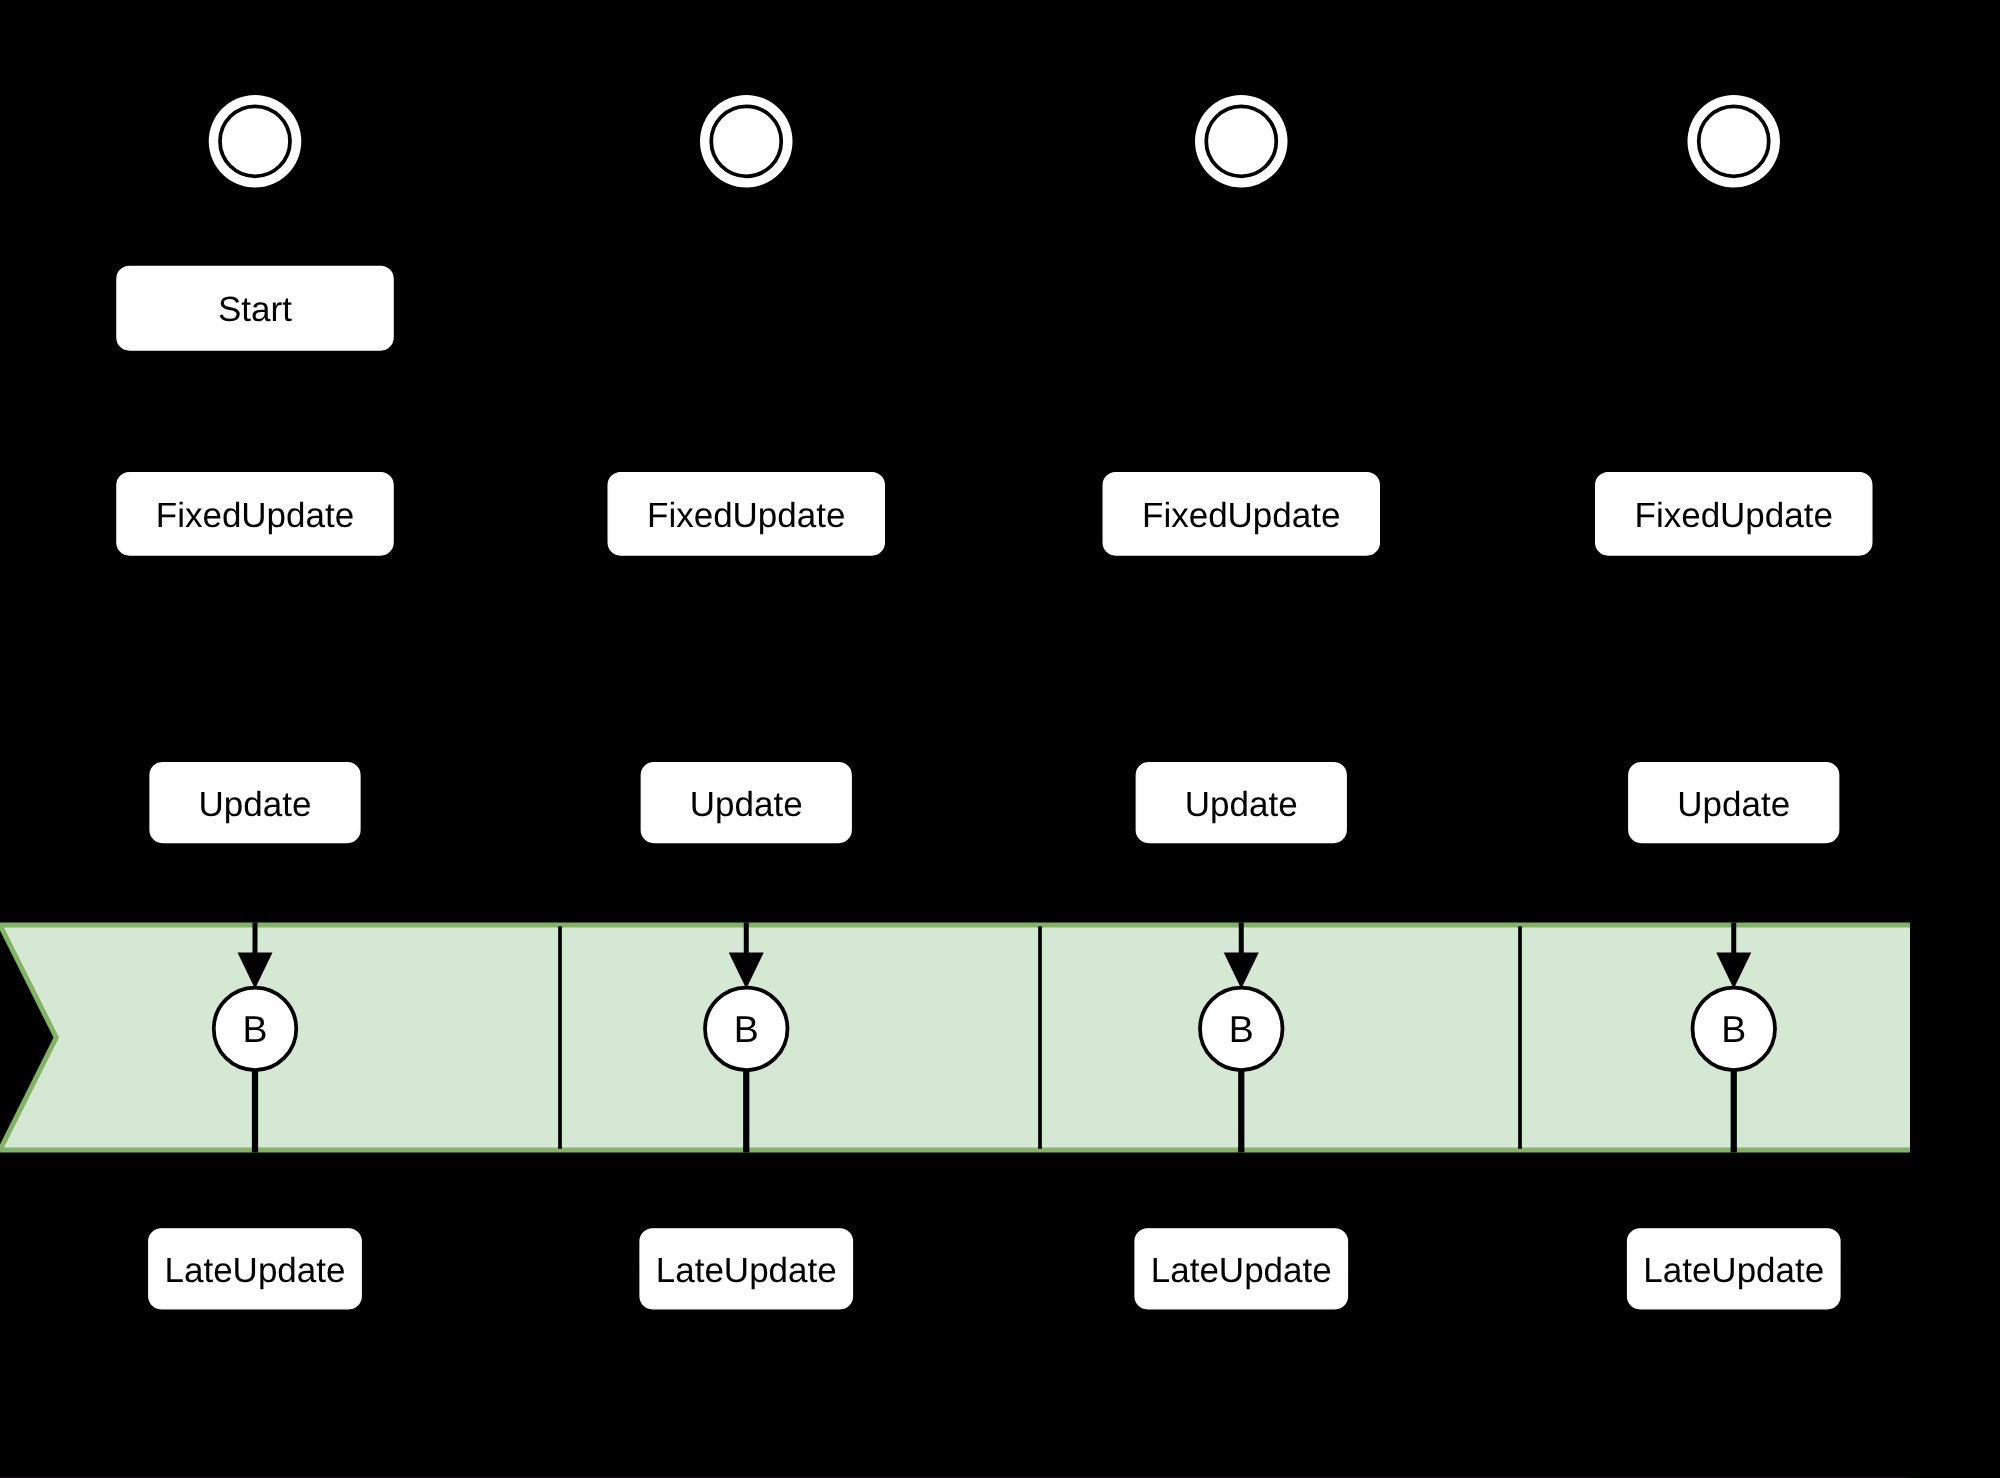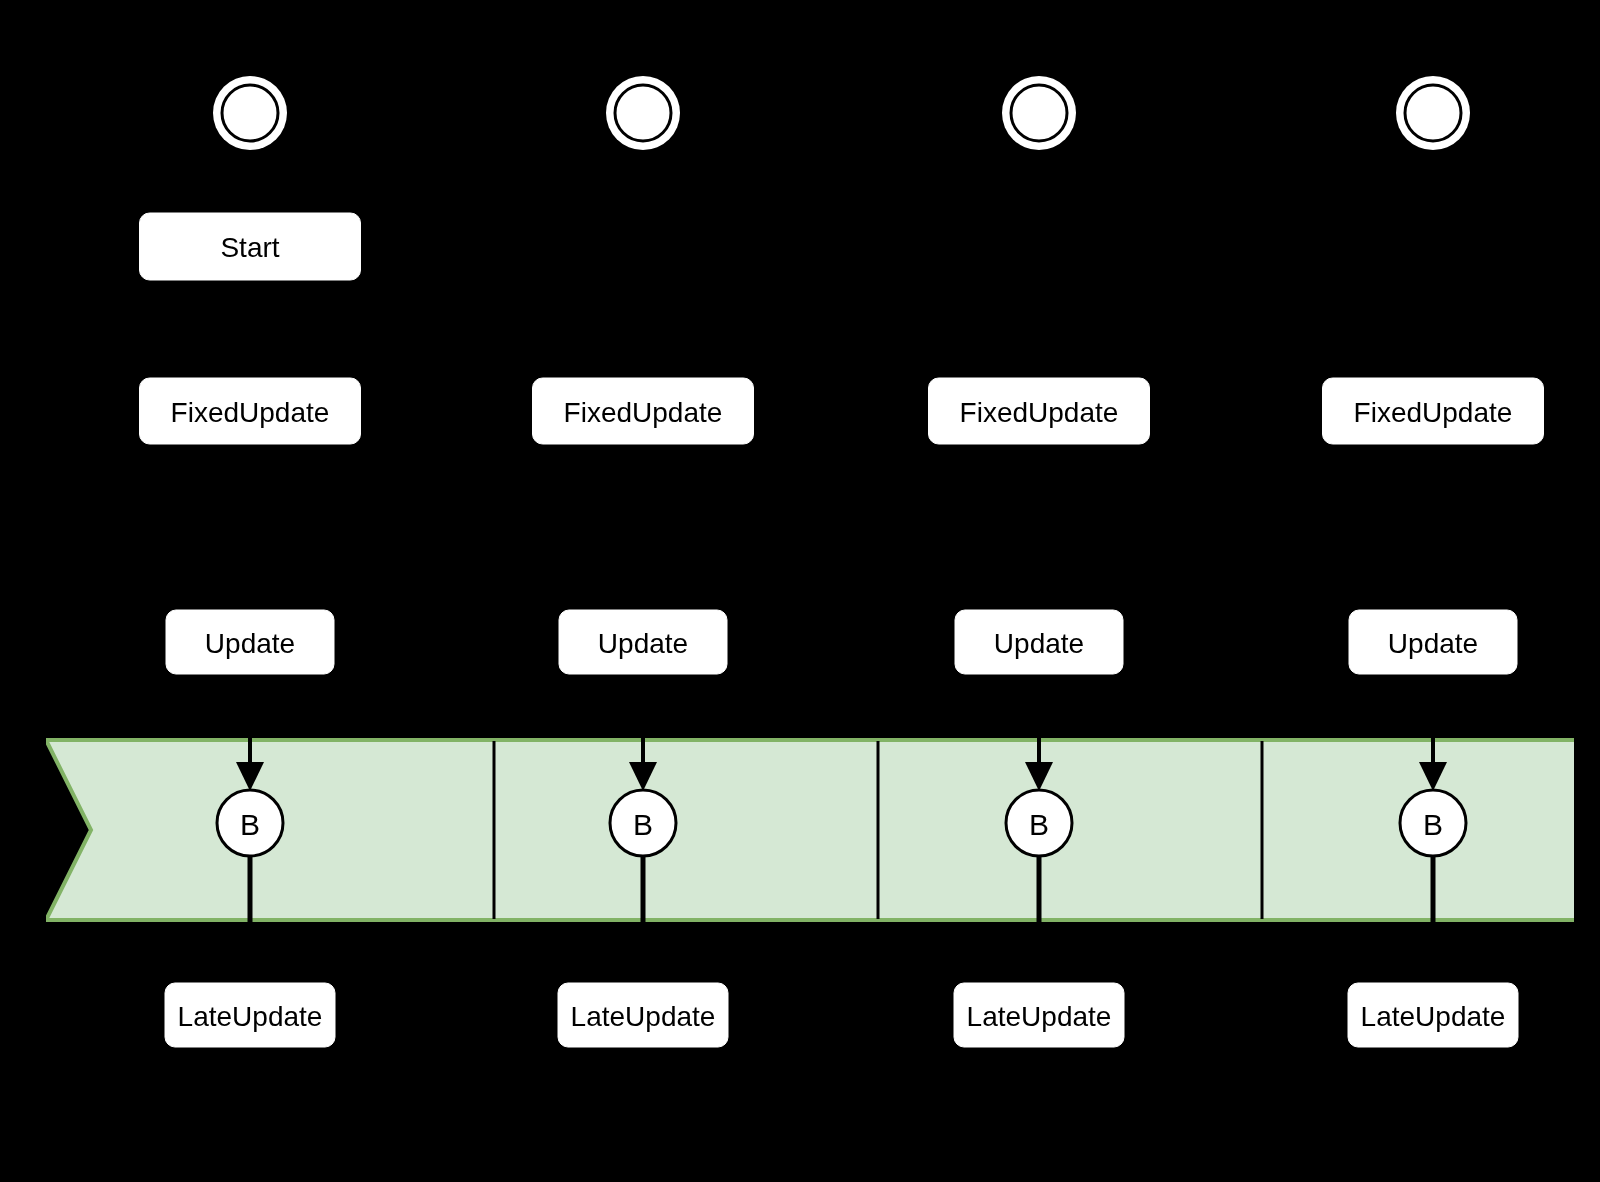"Start" #stage { margin-left: 46px -> none }
